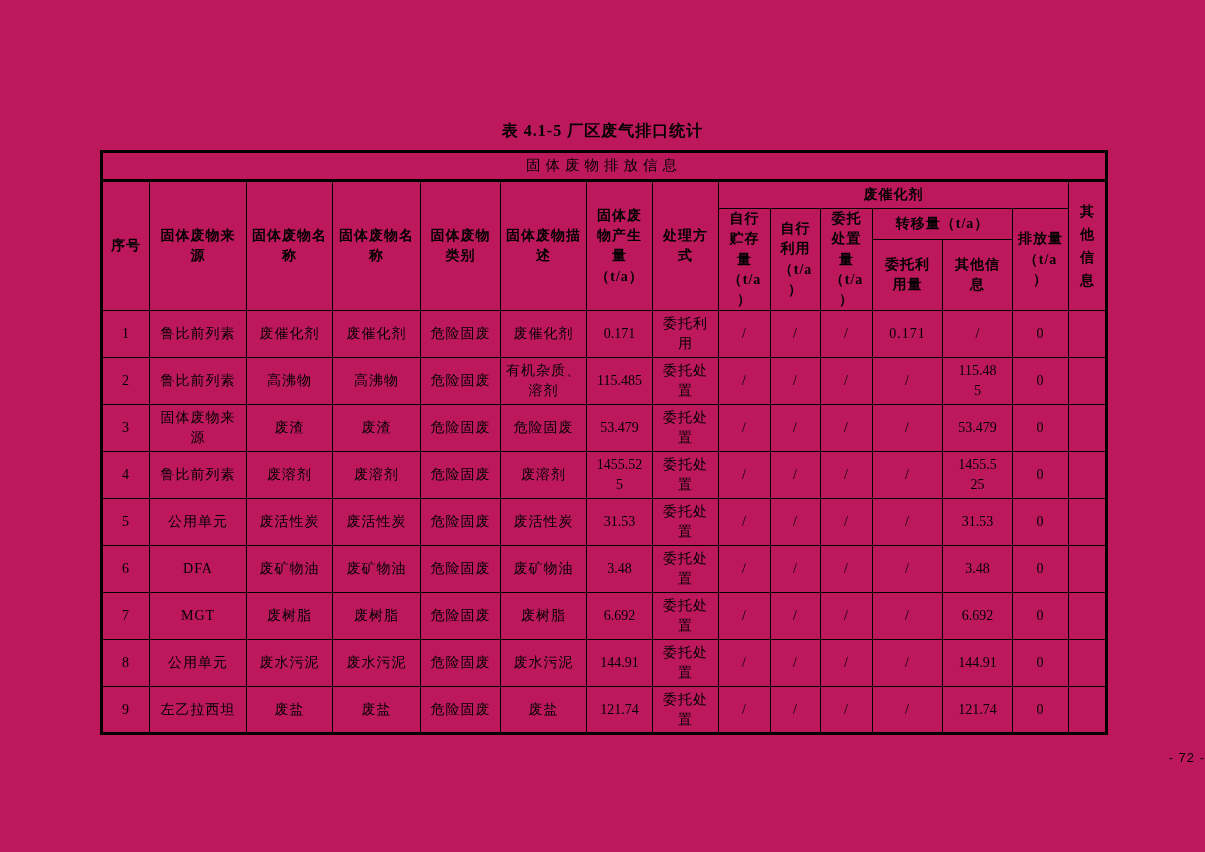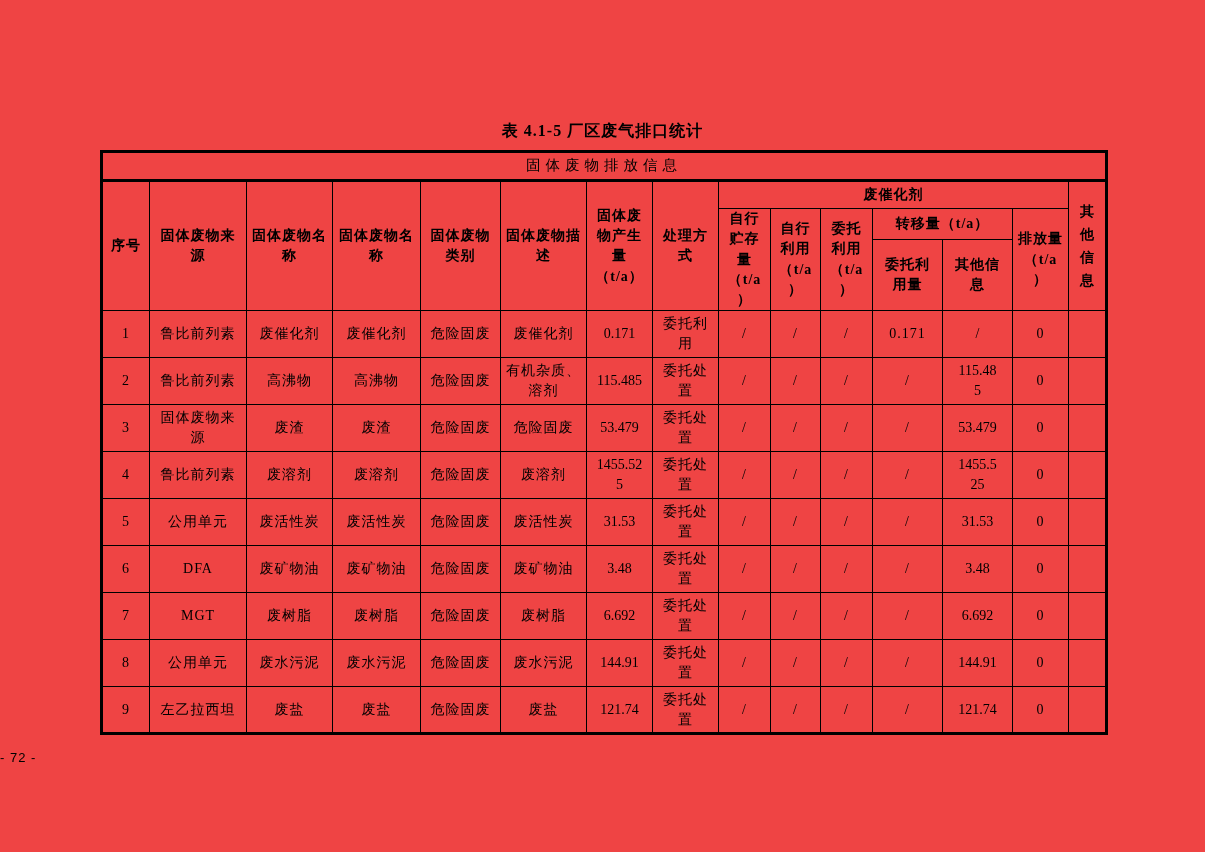"表 4.1-5 厂区废气排口统计" .page { background: #ef4444 -> #be185d }
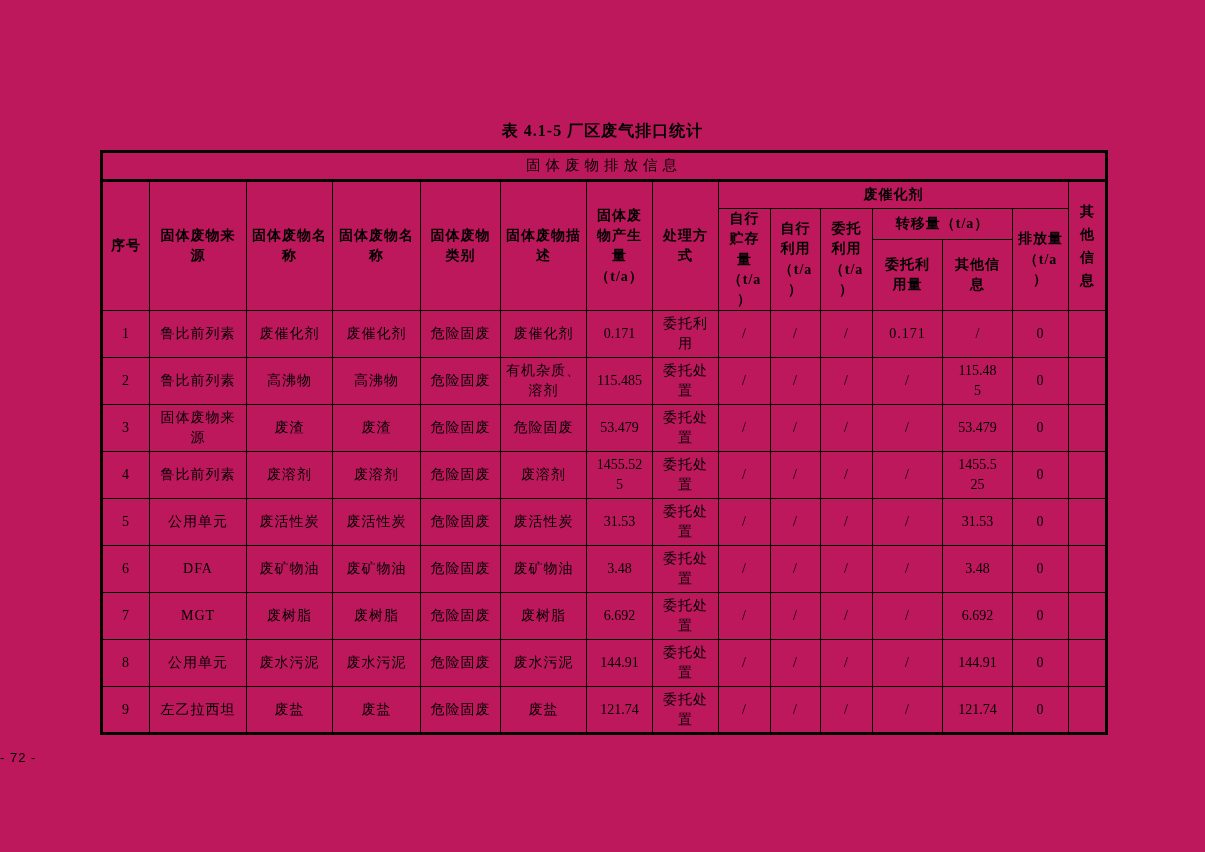"委托利用（t/a）" th { text: 利用 -> 处置量 }
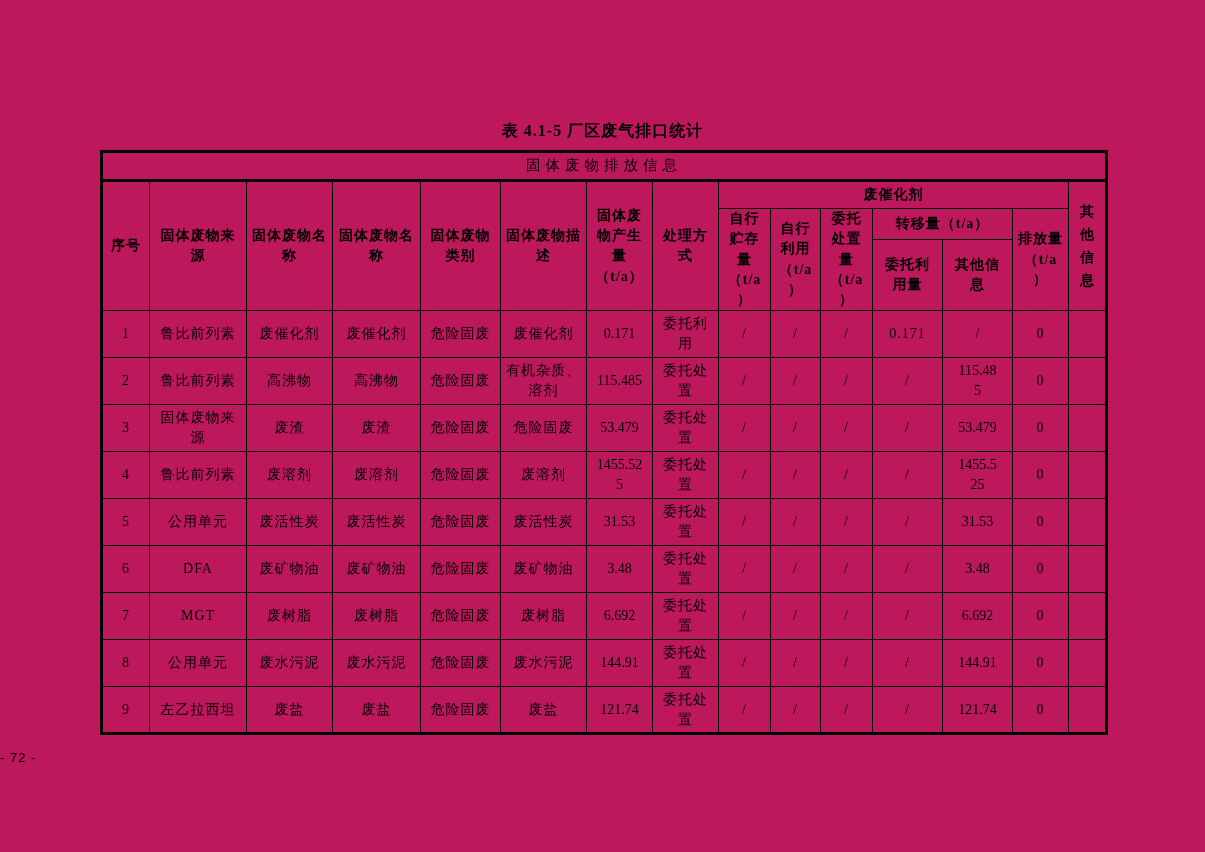"- 72 -" .page-number { text-align: left -> right }
